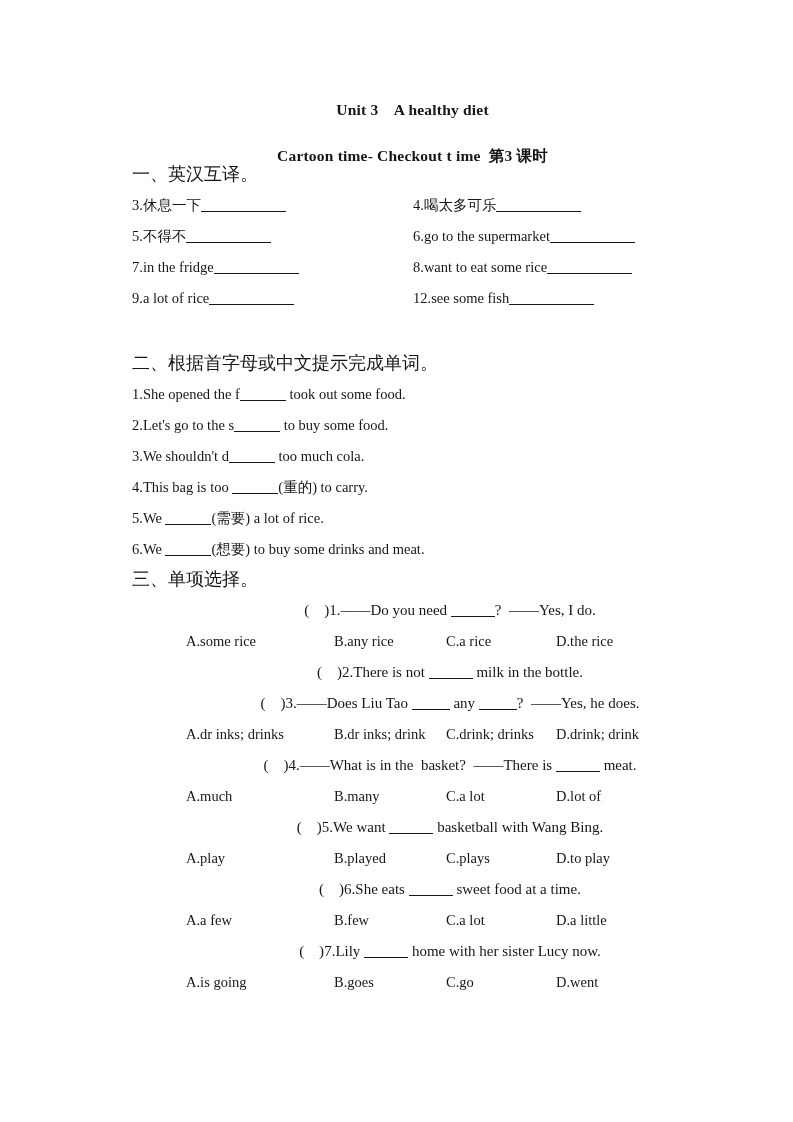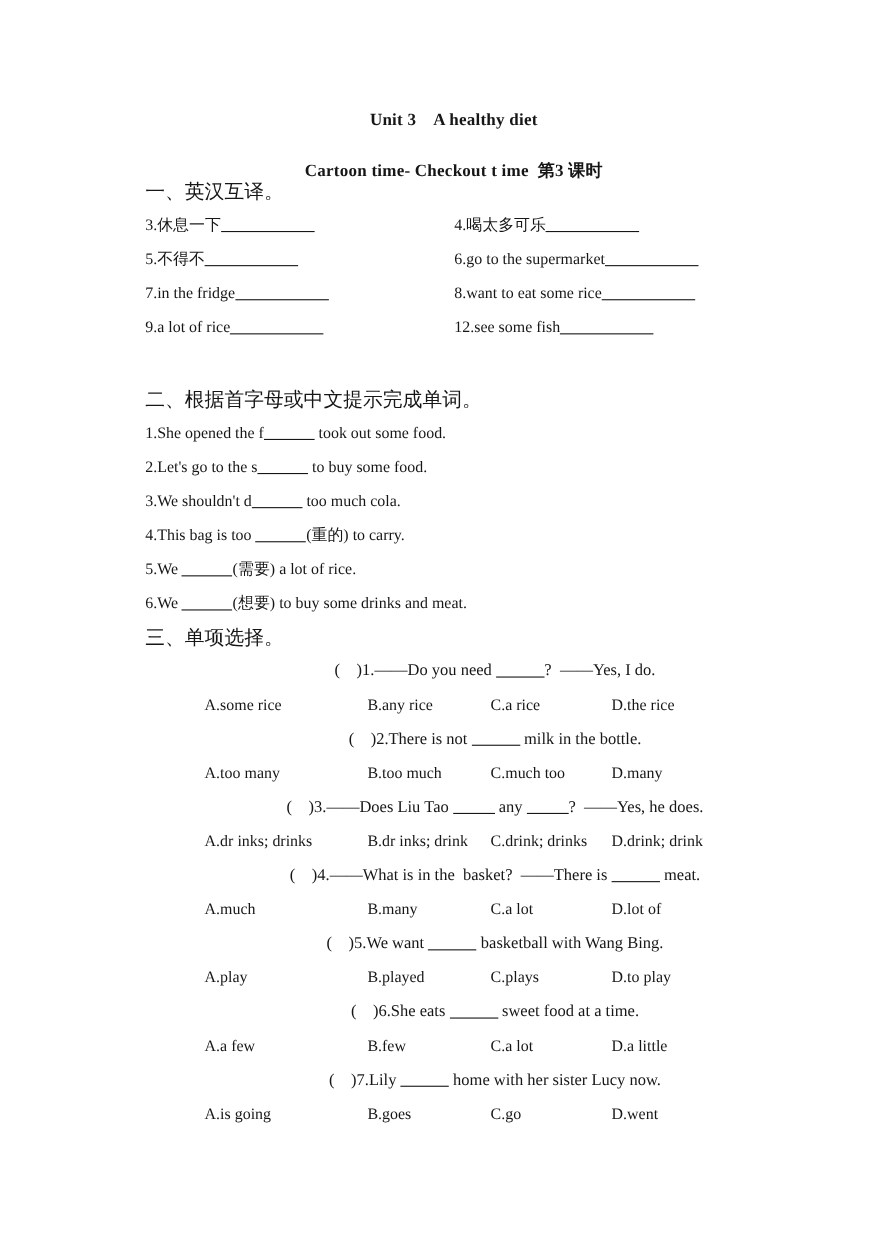"A.too many" div.mc-options { html: <div> <span>A.too many</span> <span>B.too much</span> <span>C.much too</span> <span>D.many</span> </div> -> none }
